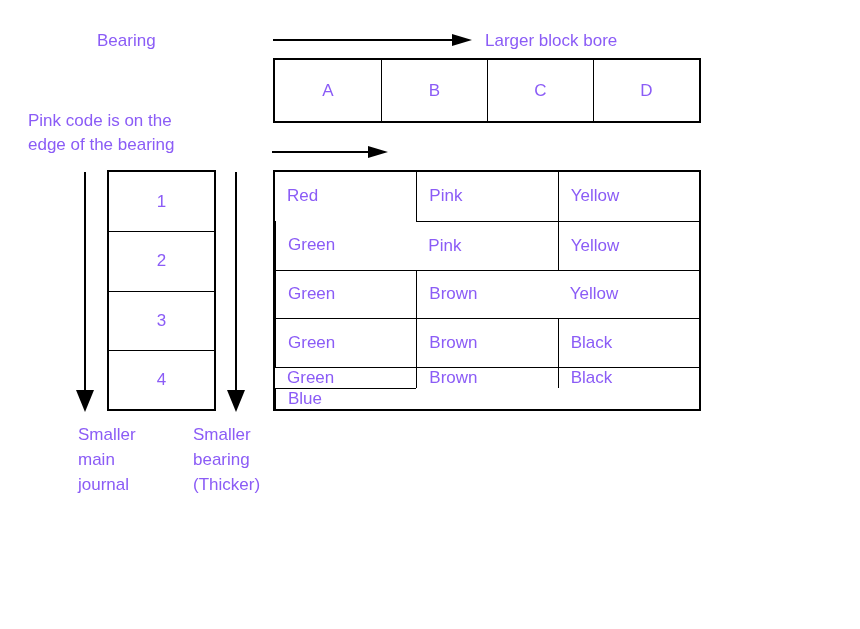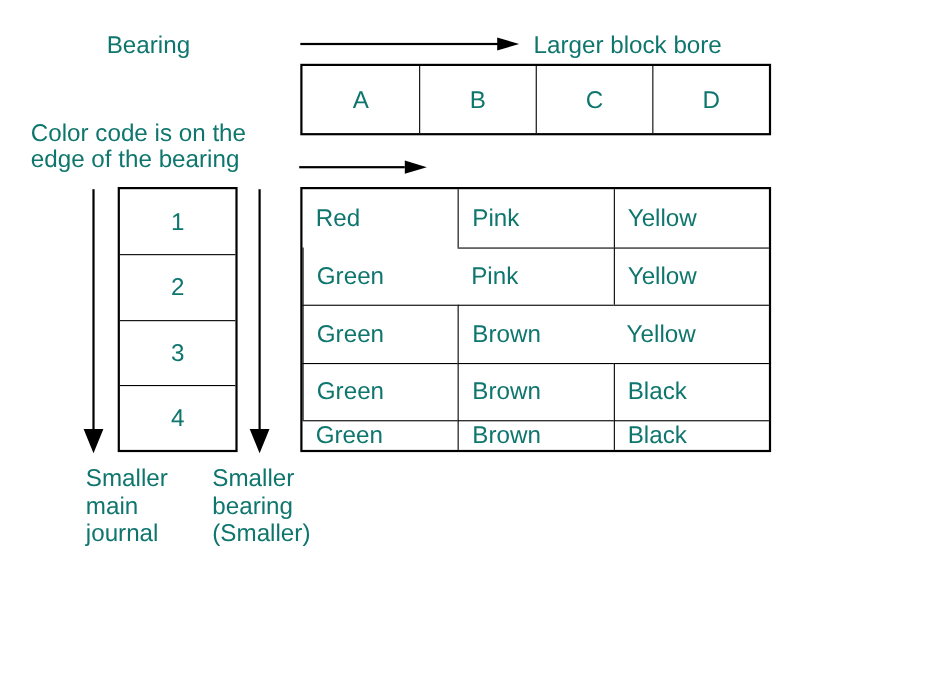"Bearing" .canvas { color: #0f766e -> #8b5cf6; font-size: 22px -> 17px }
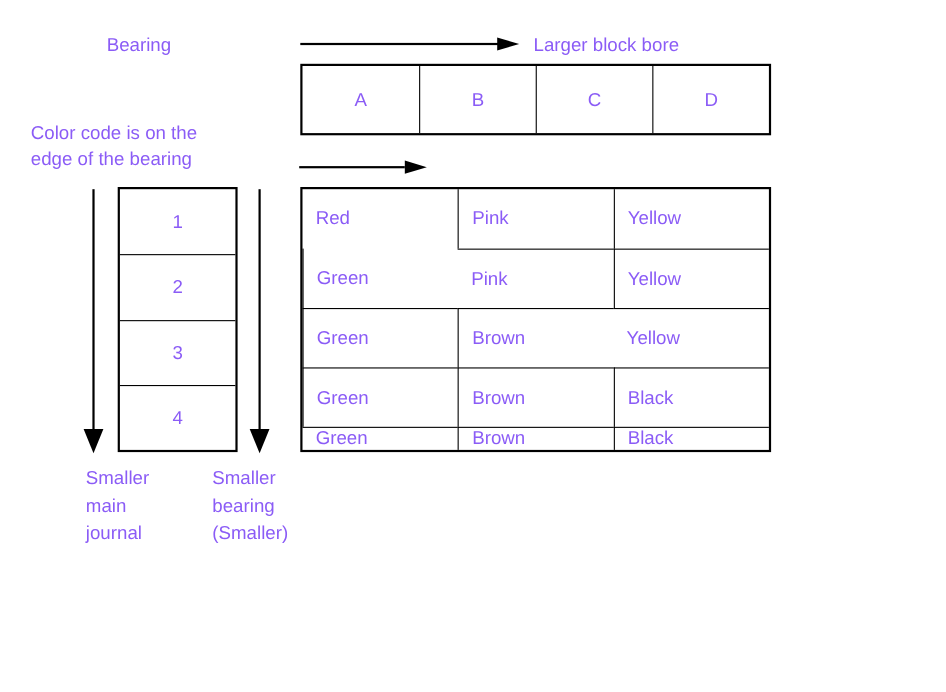"Color code is on the" div { text: Color -> Pink }
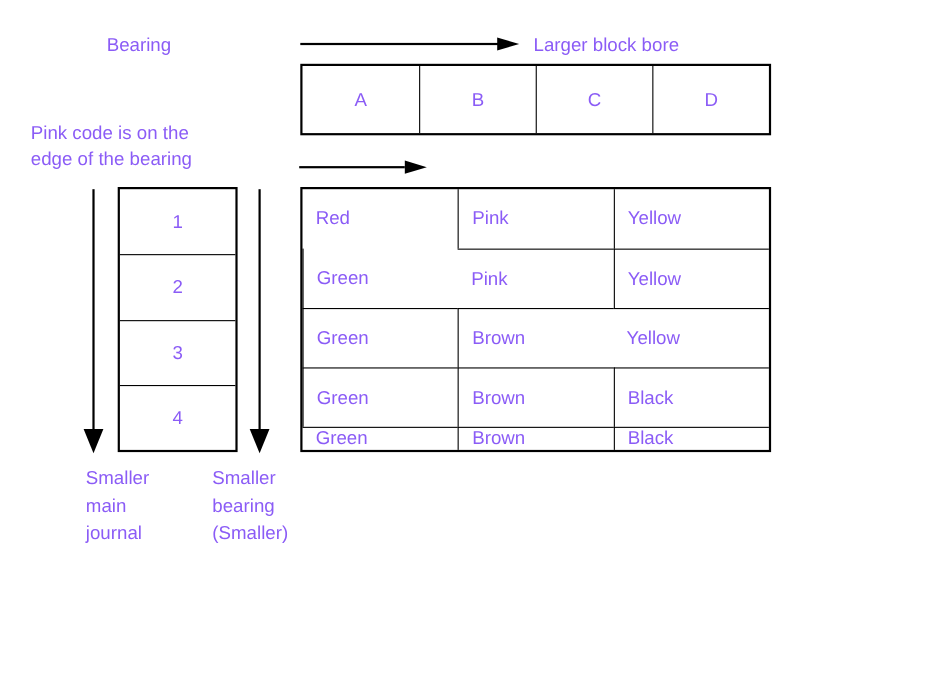"Blue" div.cell { html: none -> <div>Blue</div> }
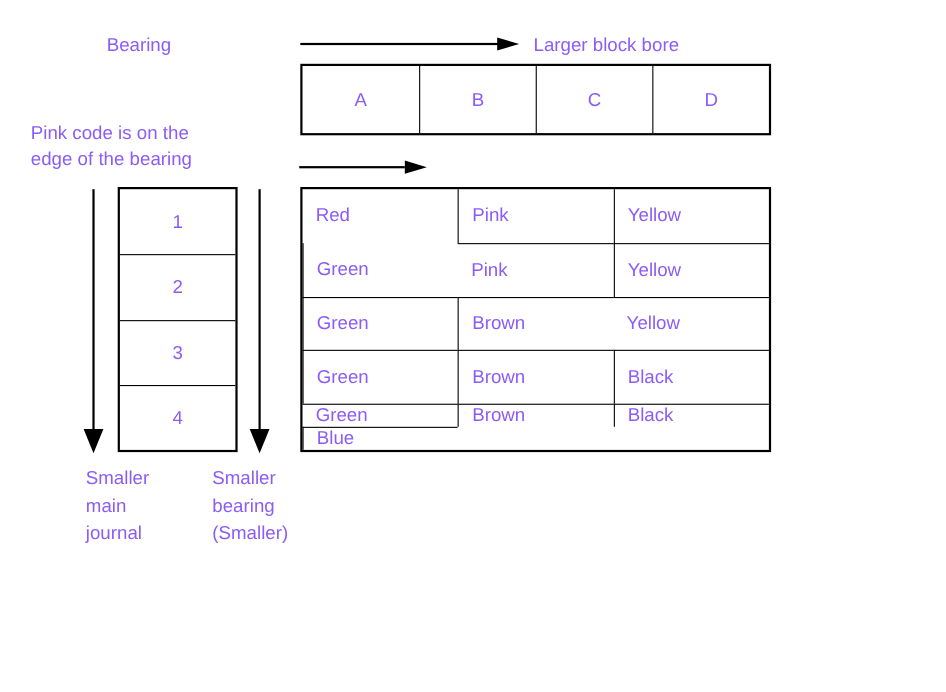"(Smaller)" div { text: Smaller -> Thicker }
